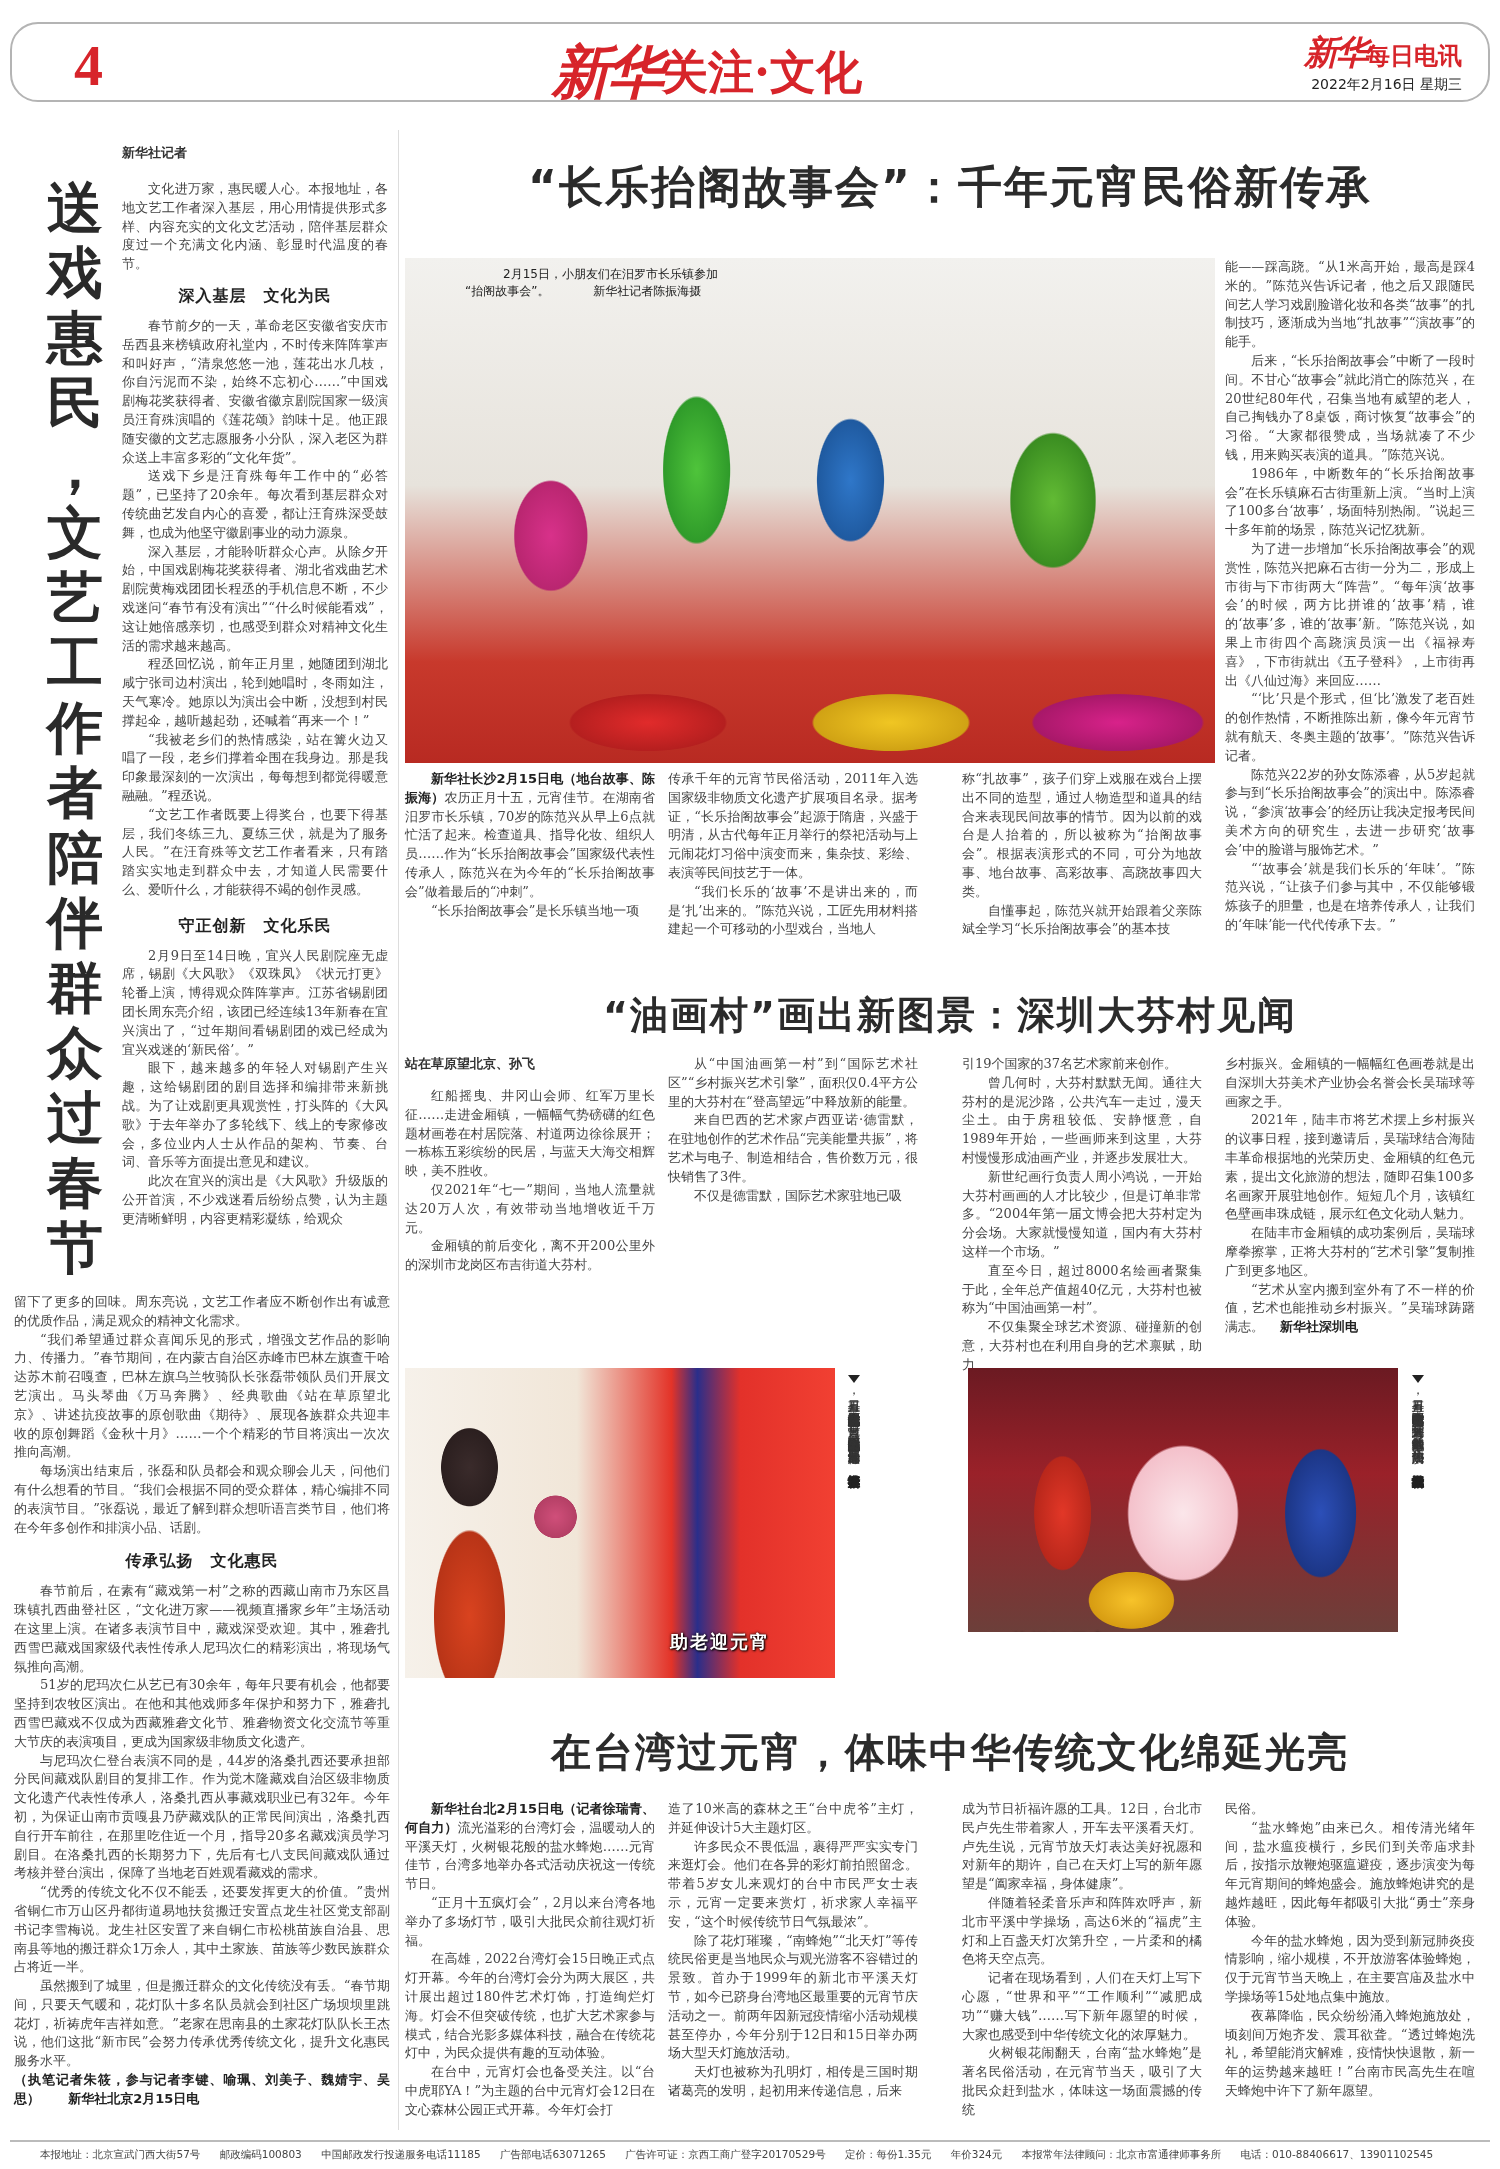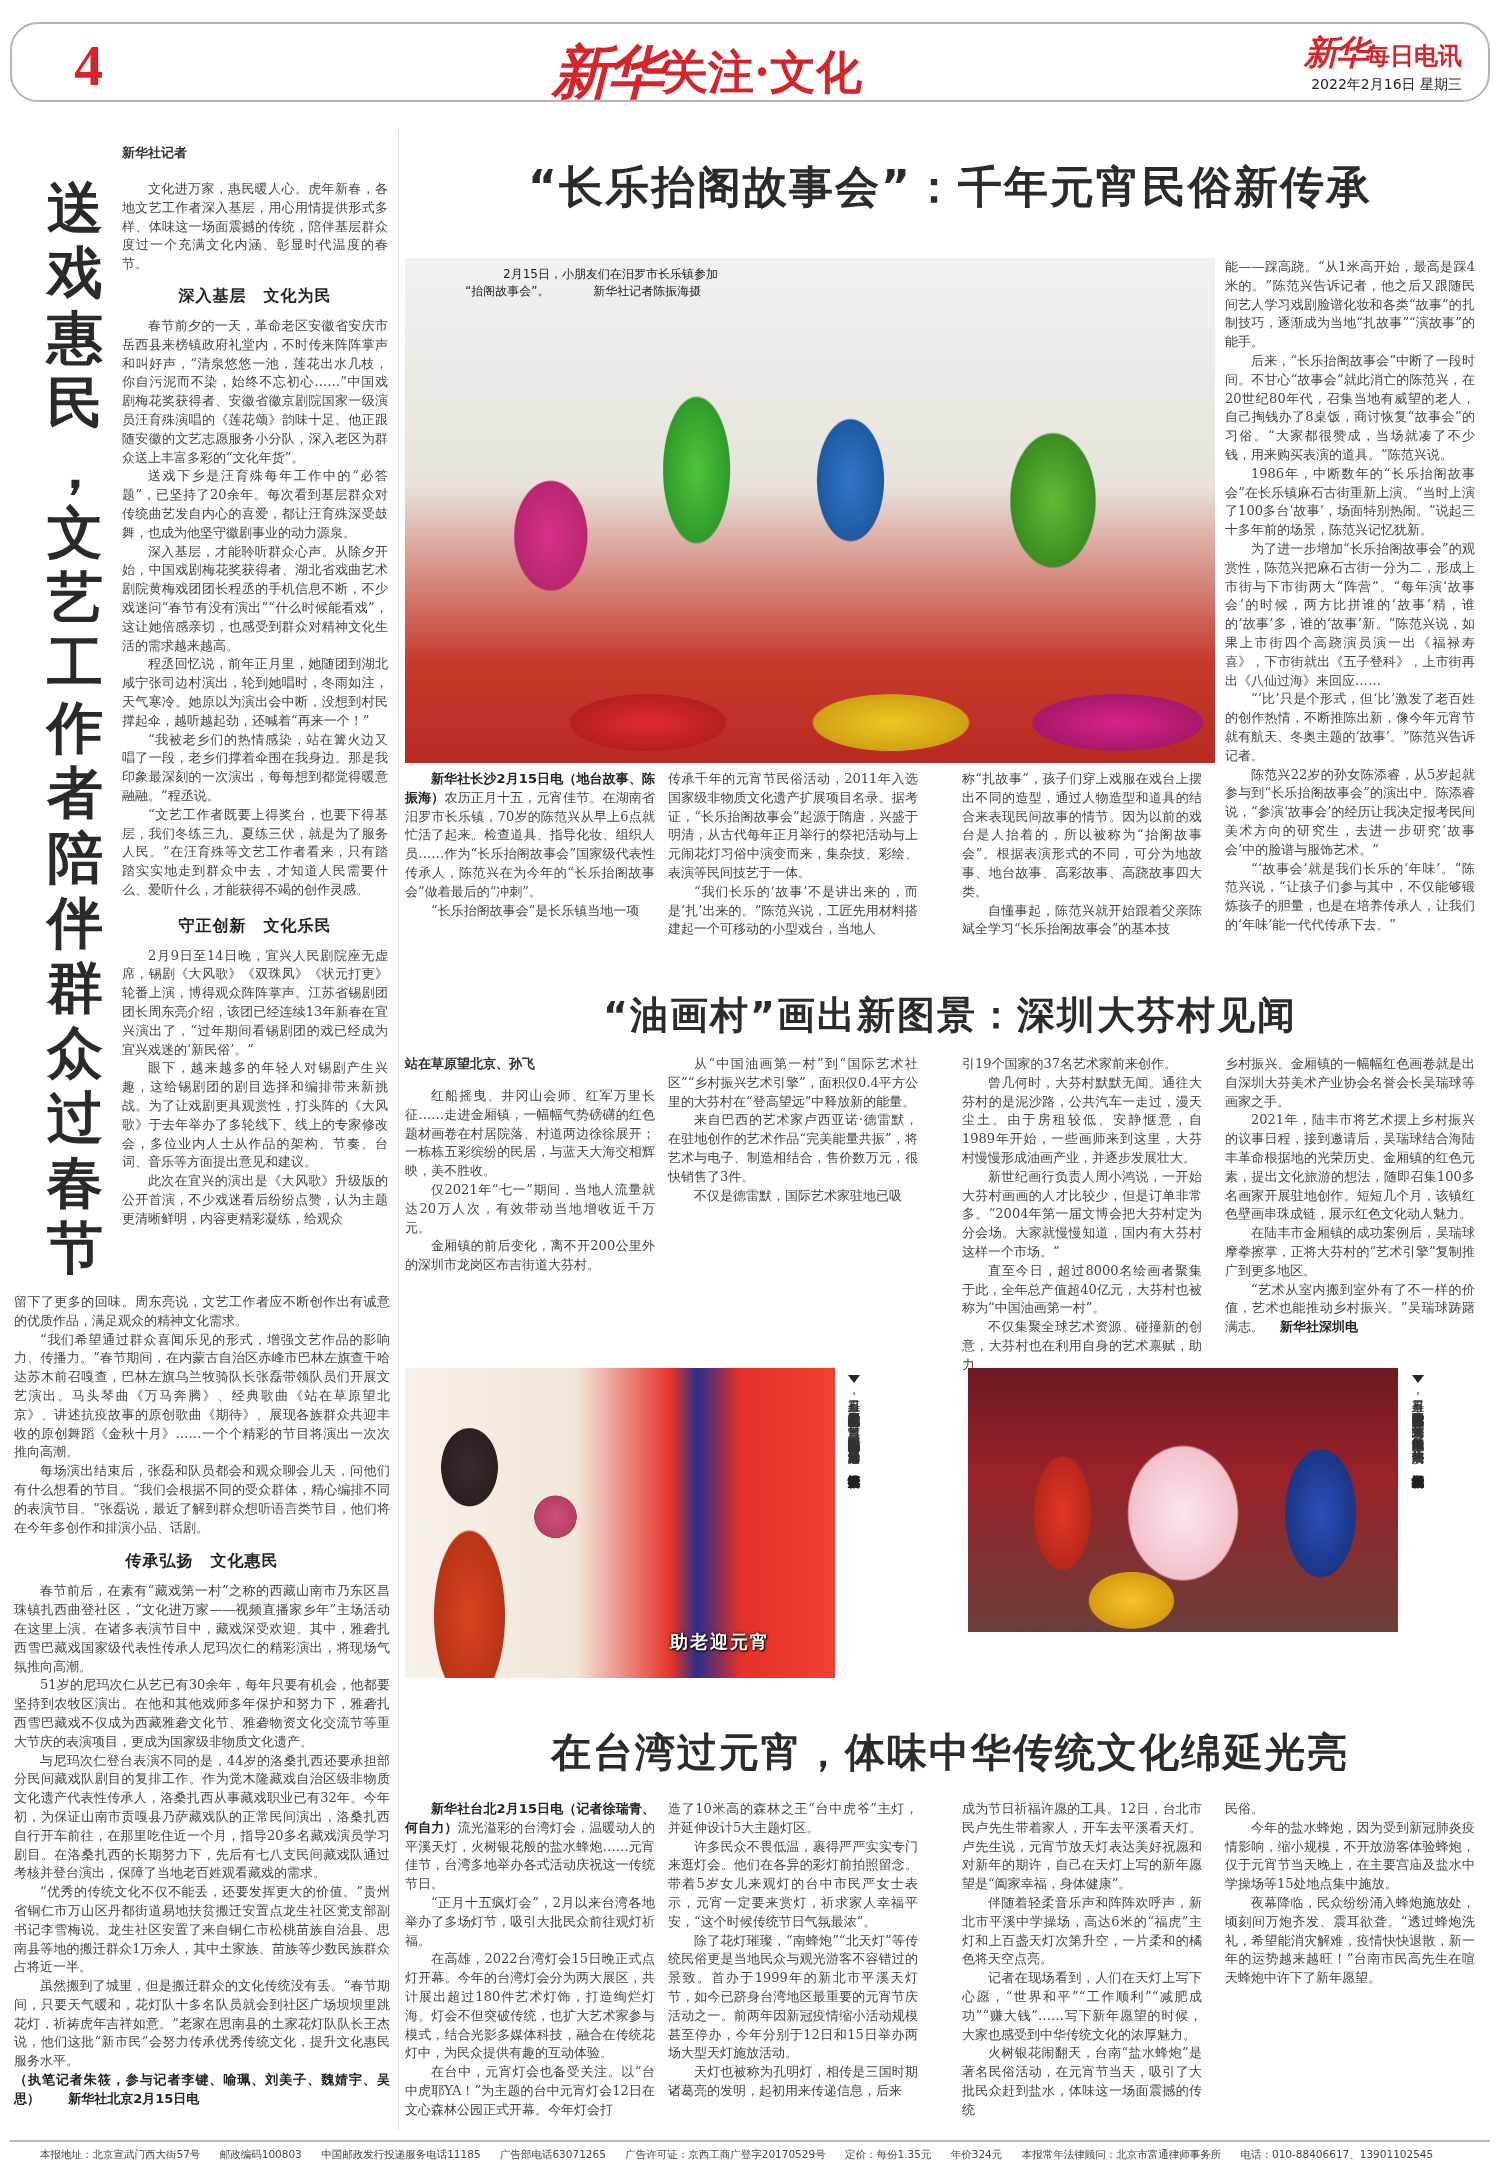"文化进万家，惠民暖人心。虎年新春，各地文艺工作者深入基层，用心用情提供形式多样、" p { text: 虎年新春，各地文艺工作者深入基层，用心用情提供形式多样、体味这一场面震撼的传统 -> 本报地址，各地文艺工作者深入基层，用心用情提供形式多样、内容充实的文化文艺活动 }
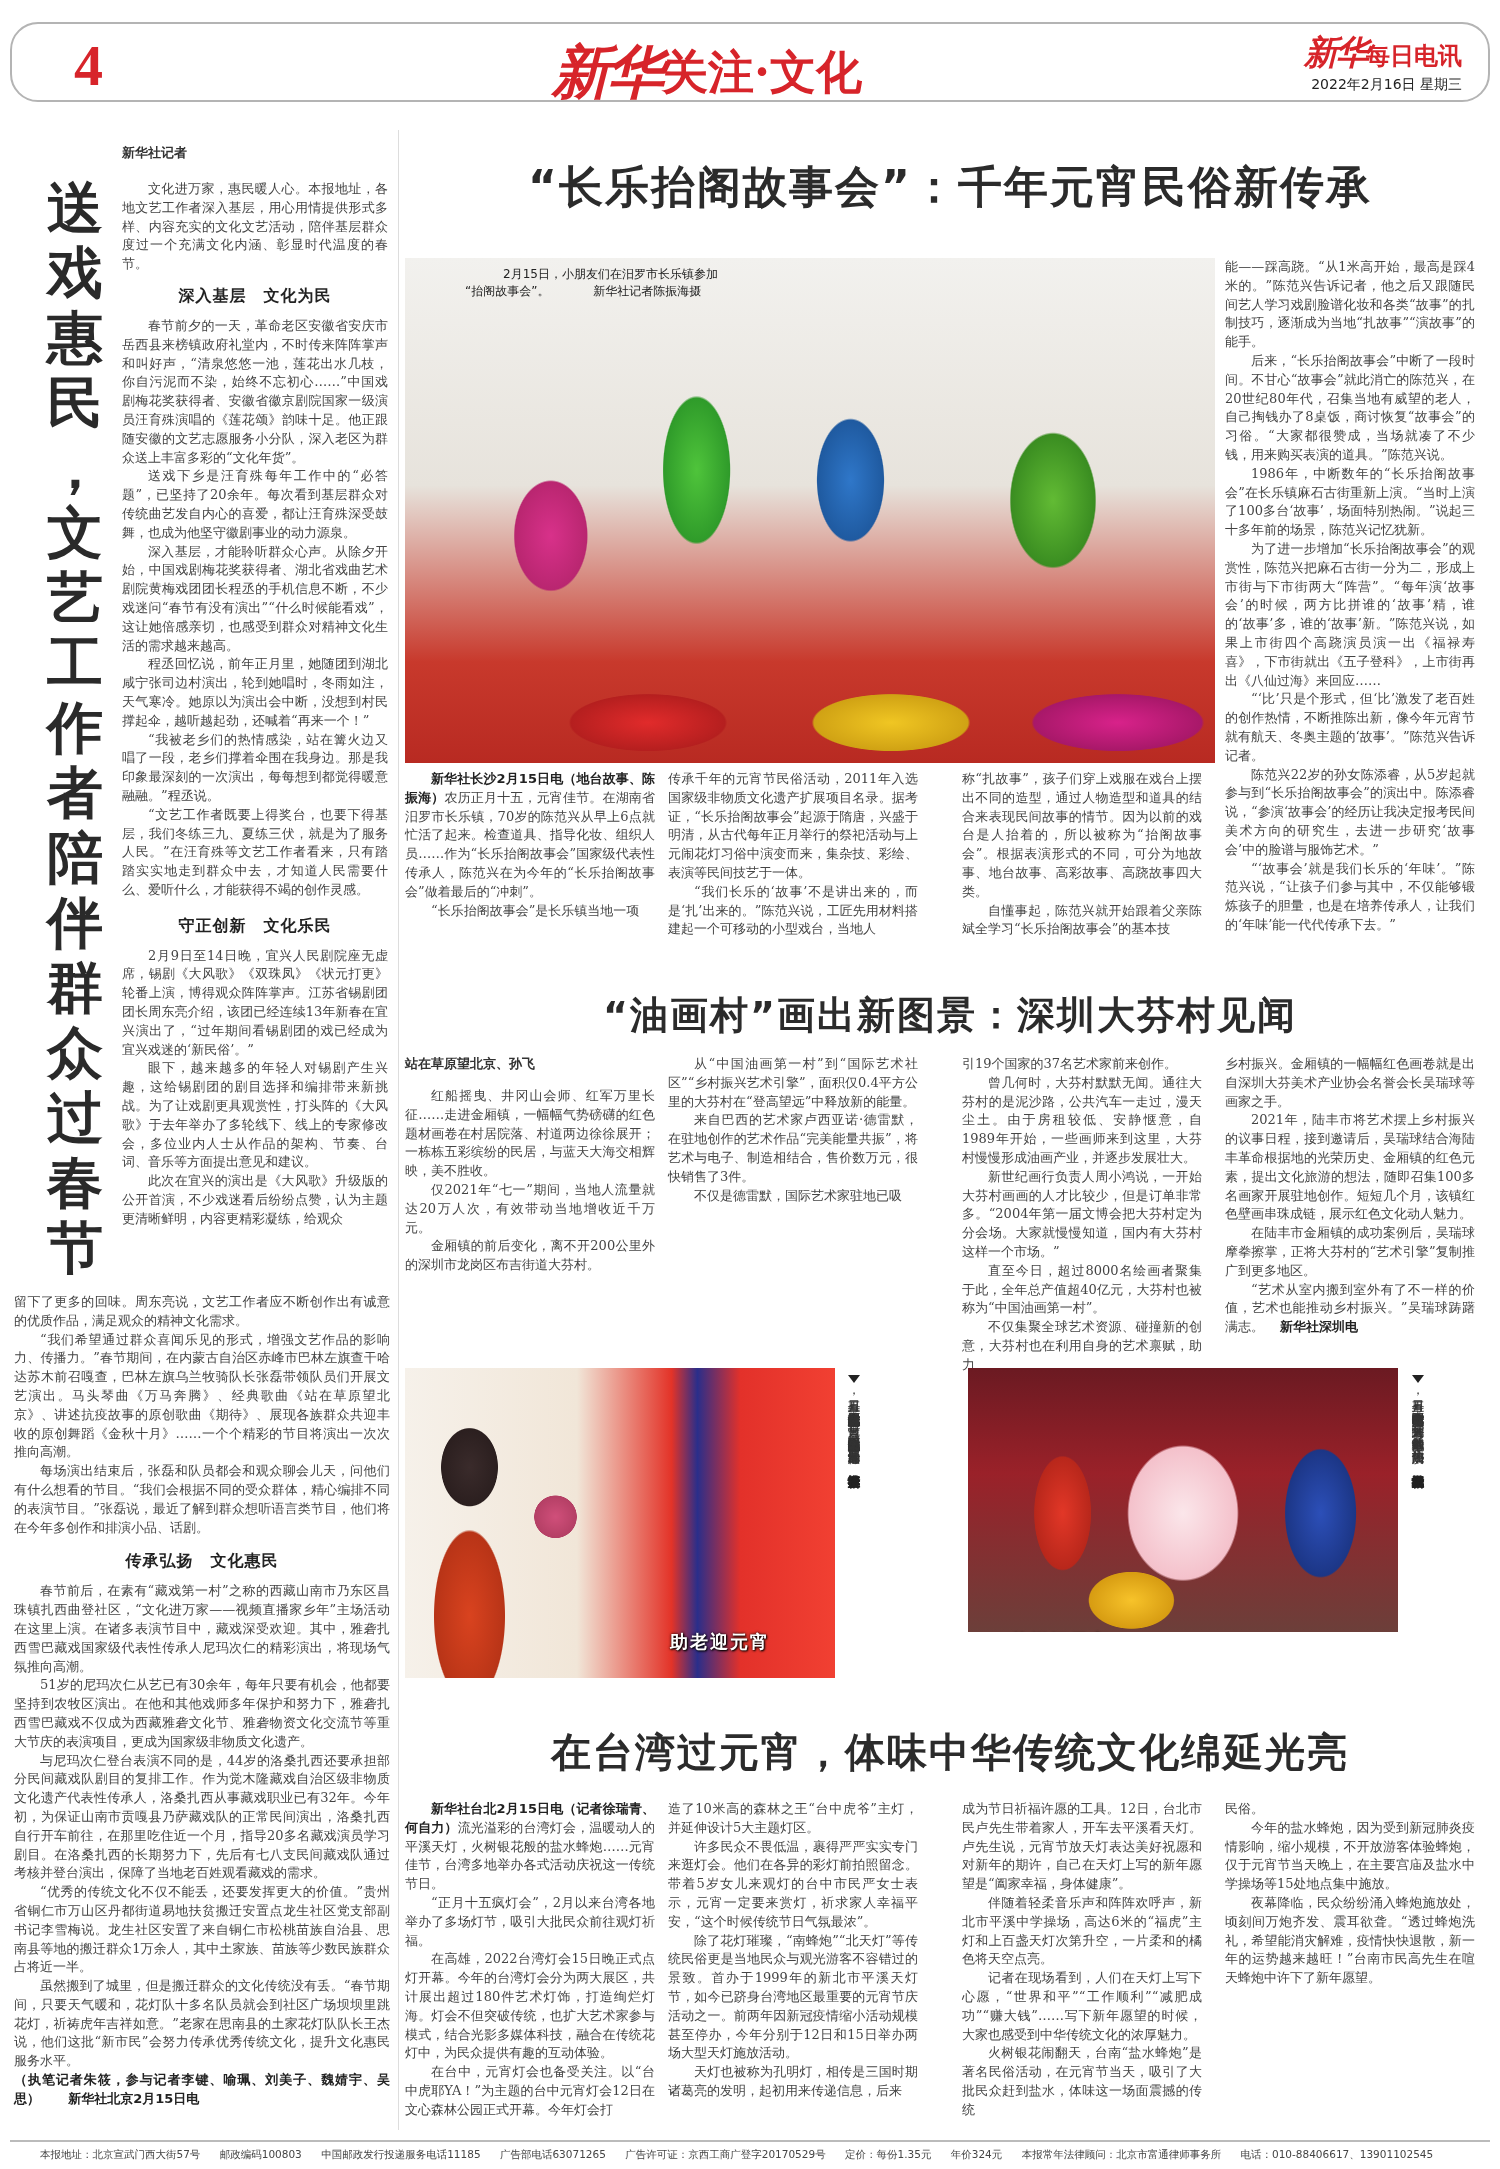"“盐水蜂炮”由来已久。相传清光绪年间，盐水瘟疫横行，乡民们到关帝庙求卦后，按指示" p { html: none -> <p>“盐水蜂炮”由来已久。相传清光绪年间，盐水瘟疫横行，乡民们到关帝庙求卦后，按指示放鞭炮驱瘟避疫，逐步演变为每年元宵期间的蜂炮盛会。施放蜂炮讲究的是越炸越旺，因此每年都吸引大批“勇士”亲身体验。</p> }
